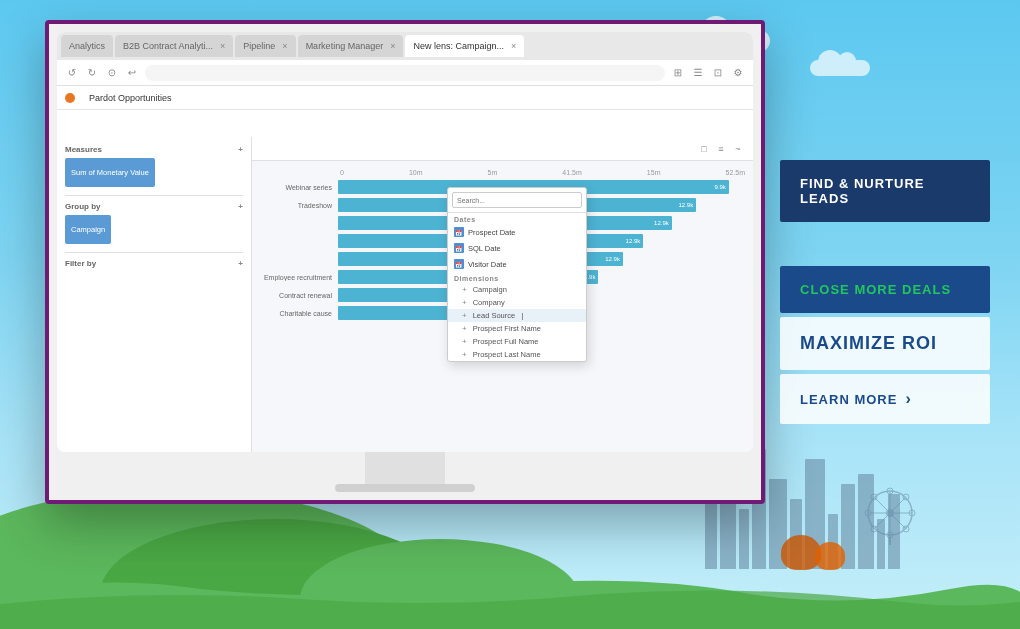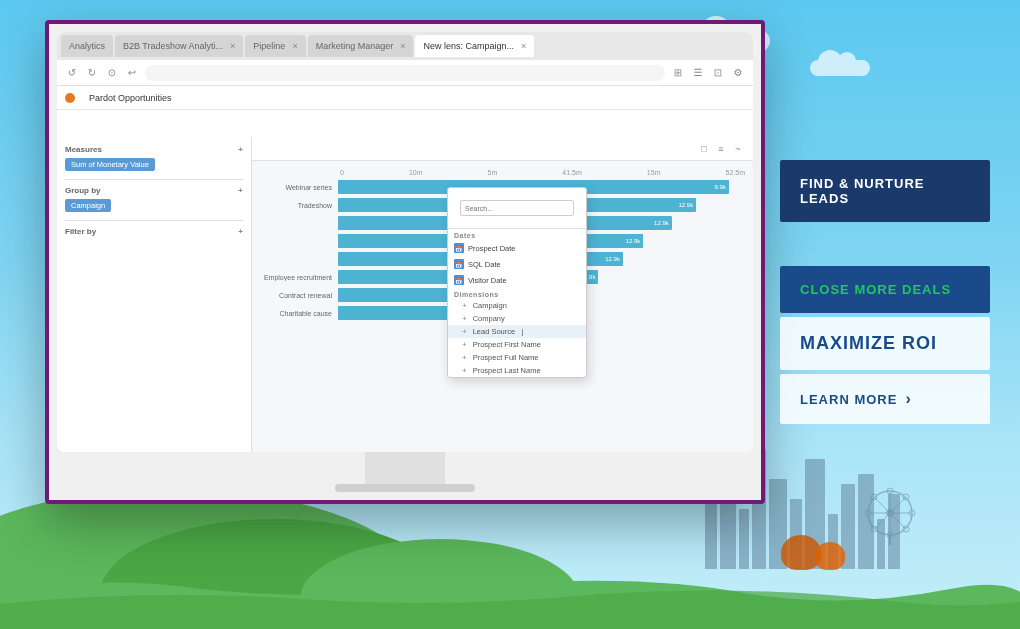"B2B Tradeshow Analyti..." span { text: Tradeshow -> Contract }
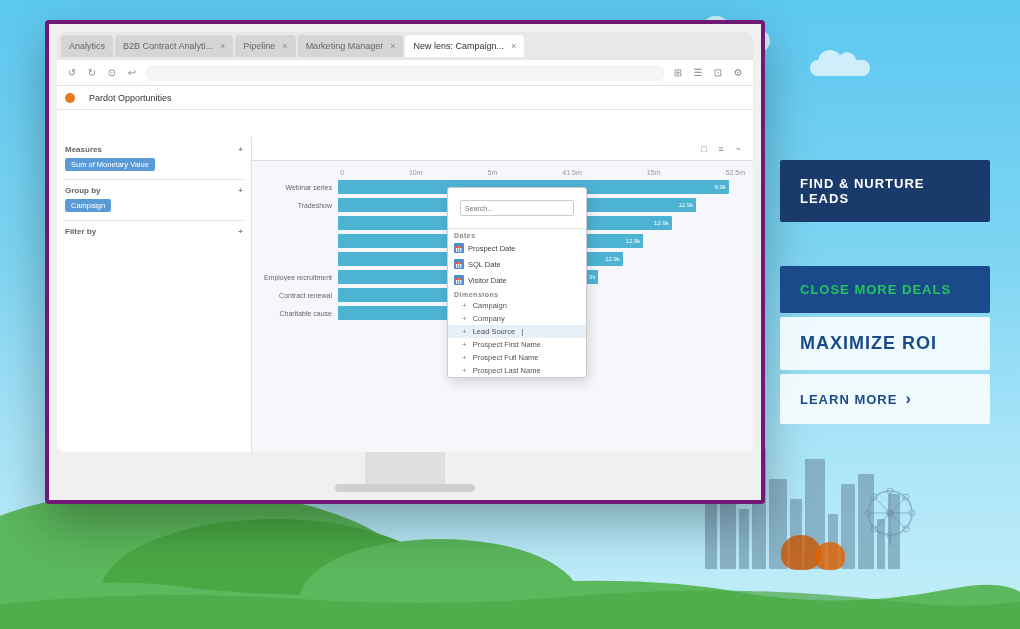"Sum of Monetary Value" .sidebar-tag { padding: 2px 6px -> 10px 6px }
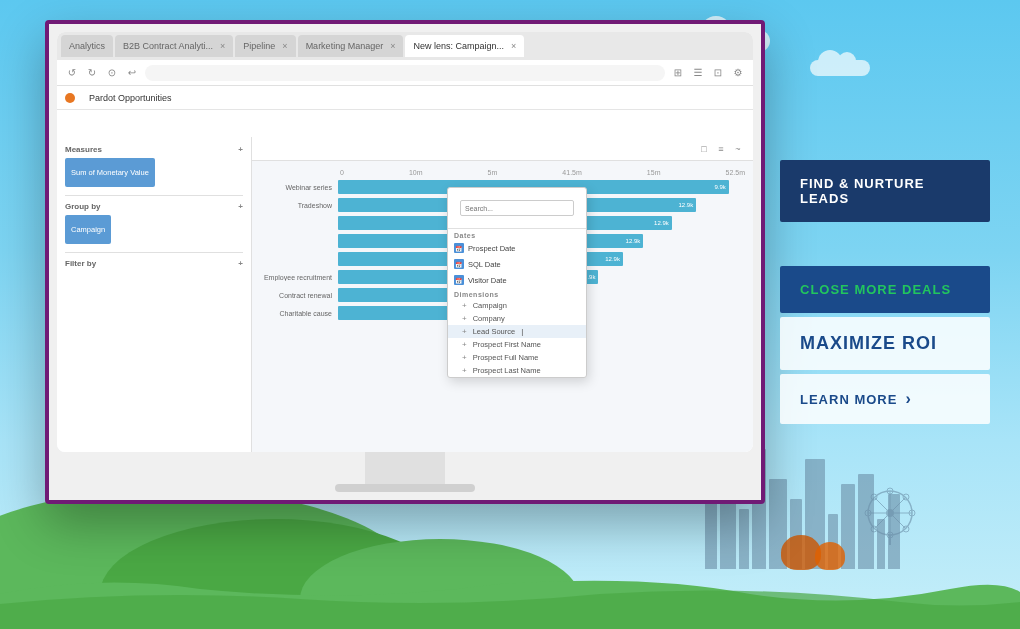"Search..." .dropdown-search { padding: 12px -> 4px }
